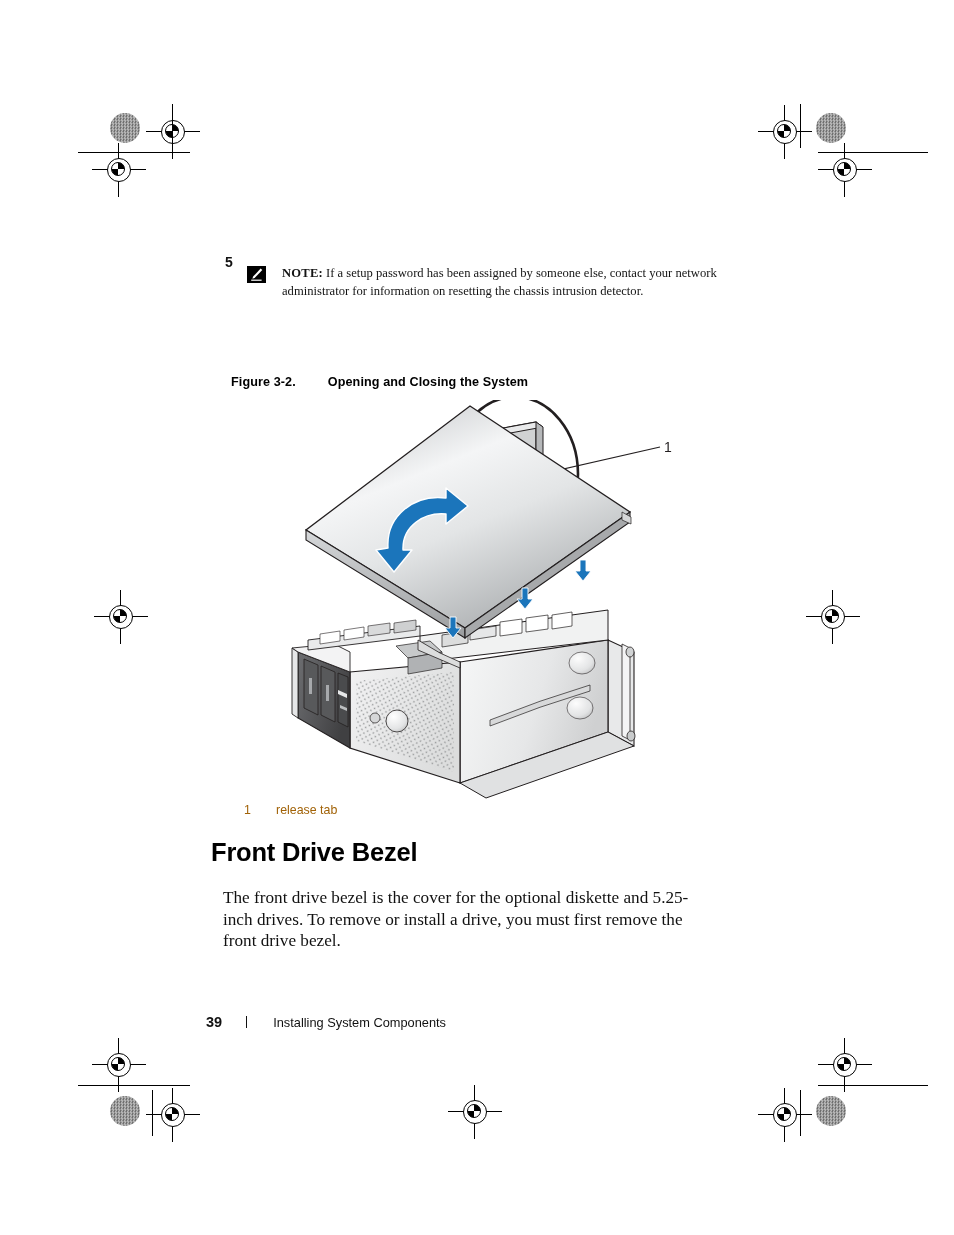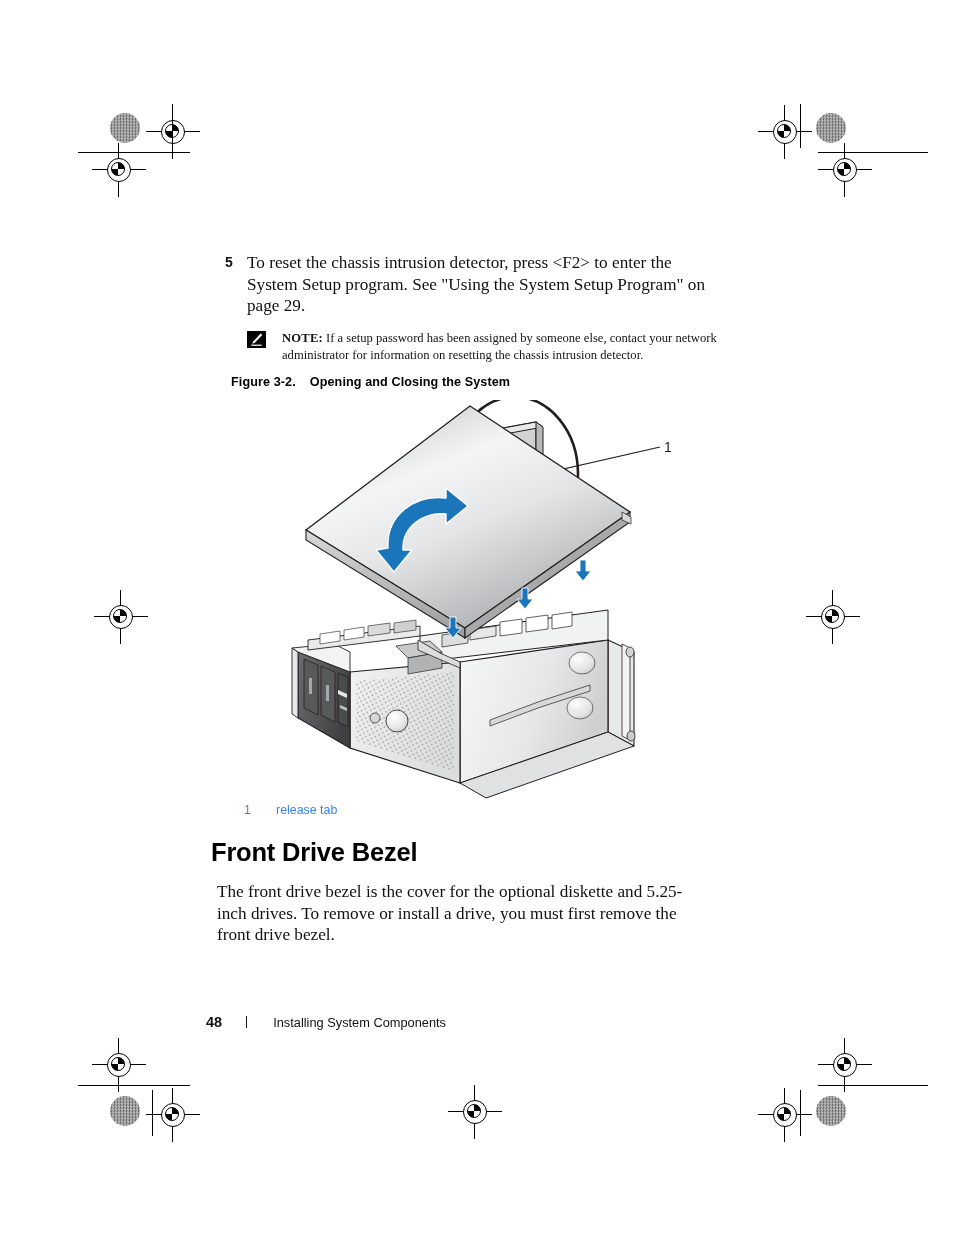"To reset the chassis intrusion" span { html: <span>To reset the chassis intrusion detector, press &lt;F2&gt; to enter the System Setup program. See "Using the System Setup Program" on page 29.</span> -> none }
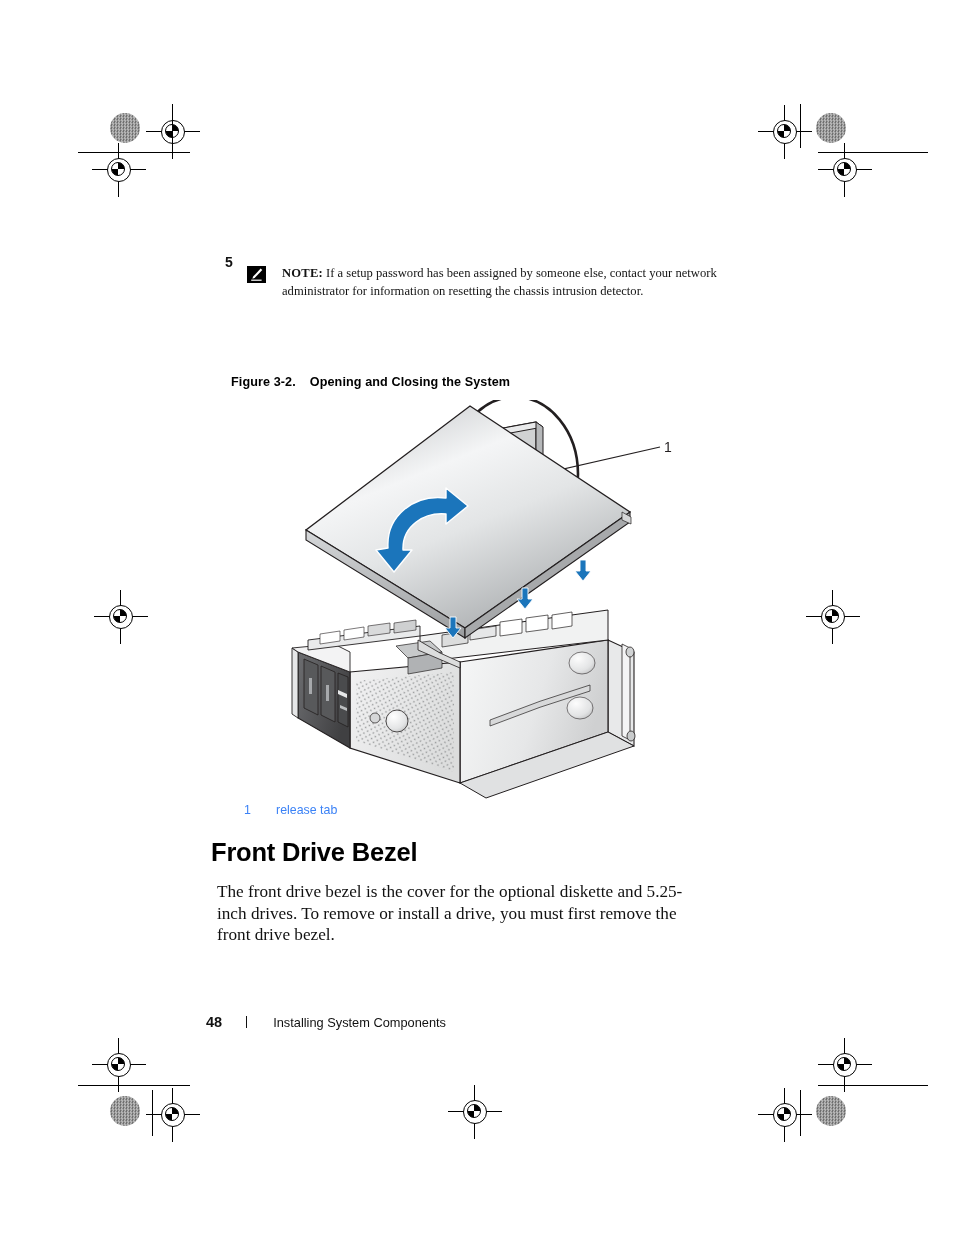"Figure 3-2." .figcaption .cap-label { margin-right: 14px -> 32px }
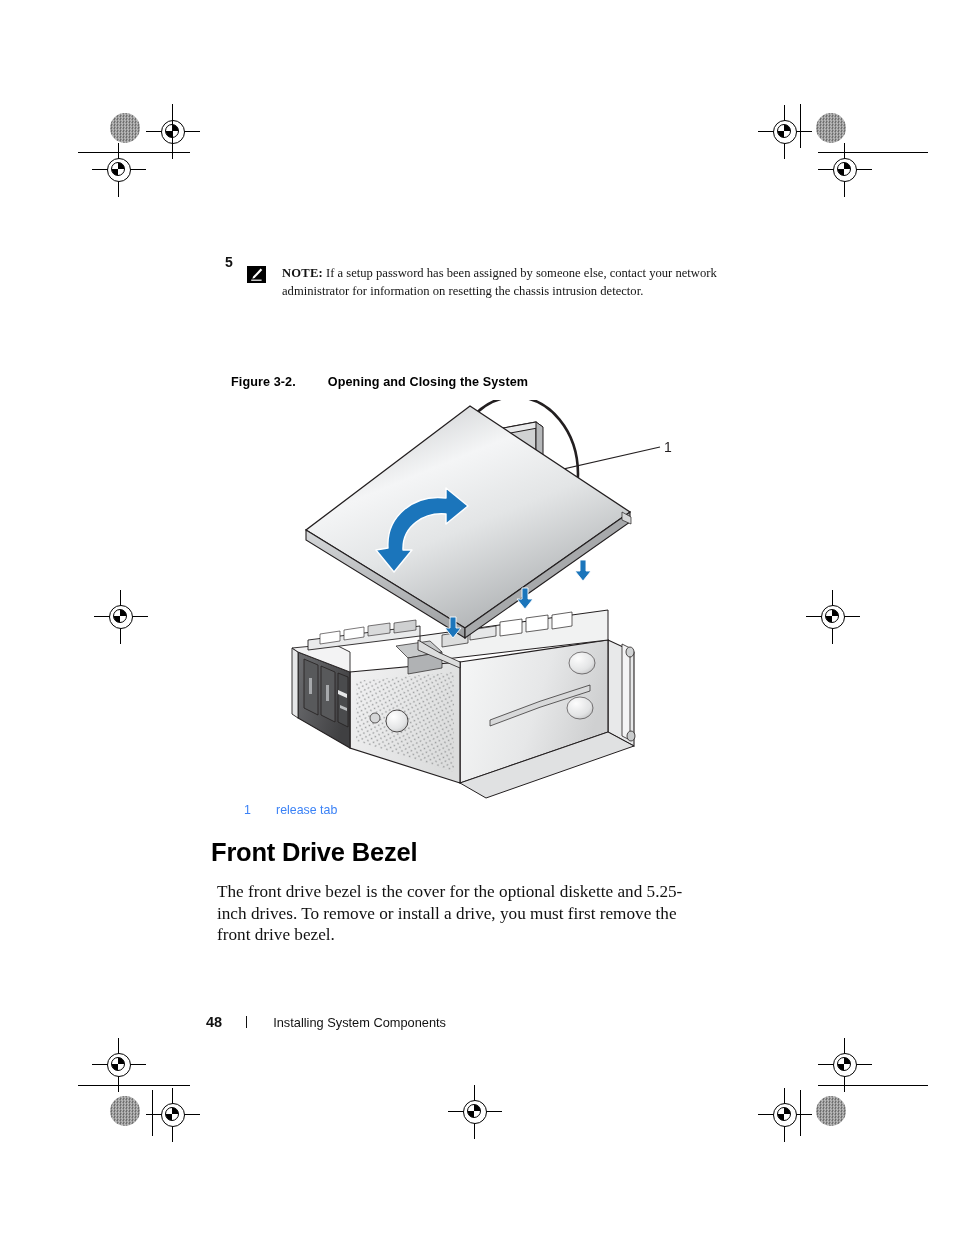"1 release tab" .legend { color: #3b82f6 -> #a16207 }
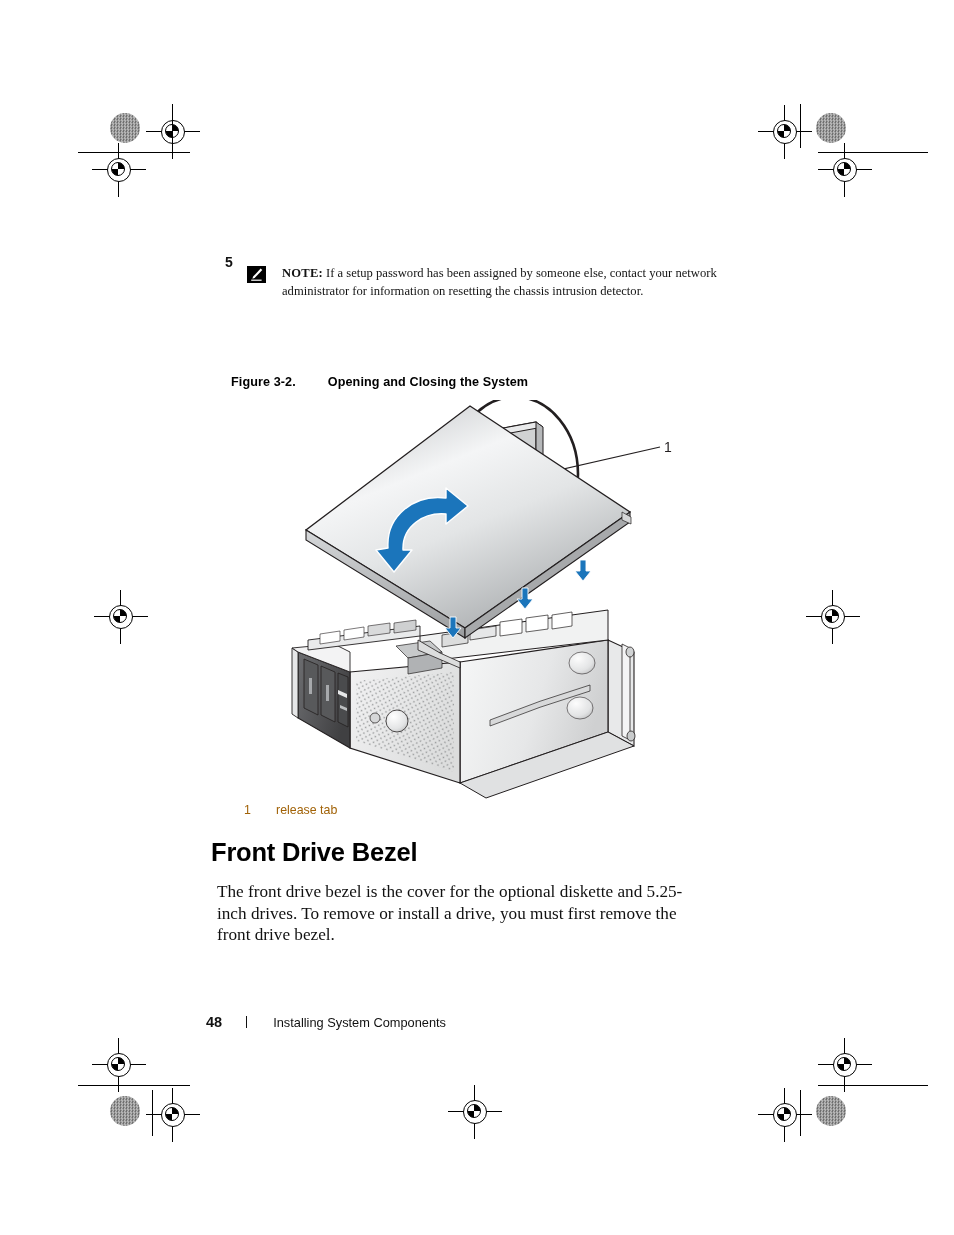"The front drive bezel is" p.body { margin: 6px -> 12px }
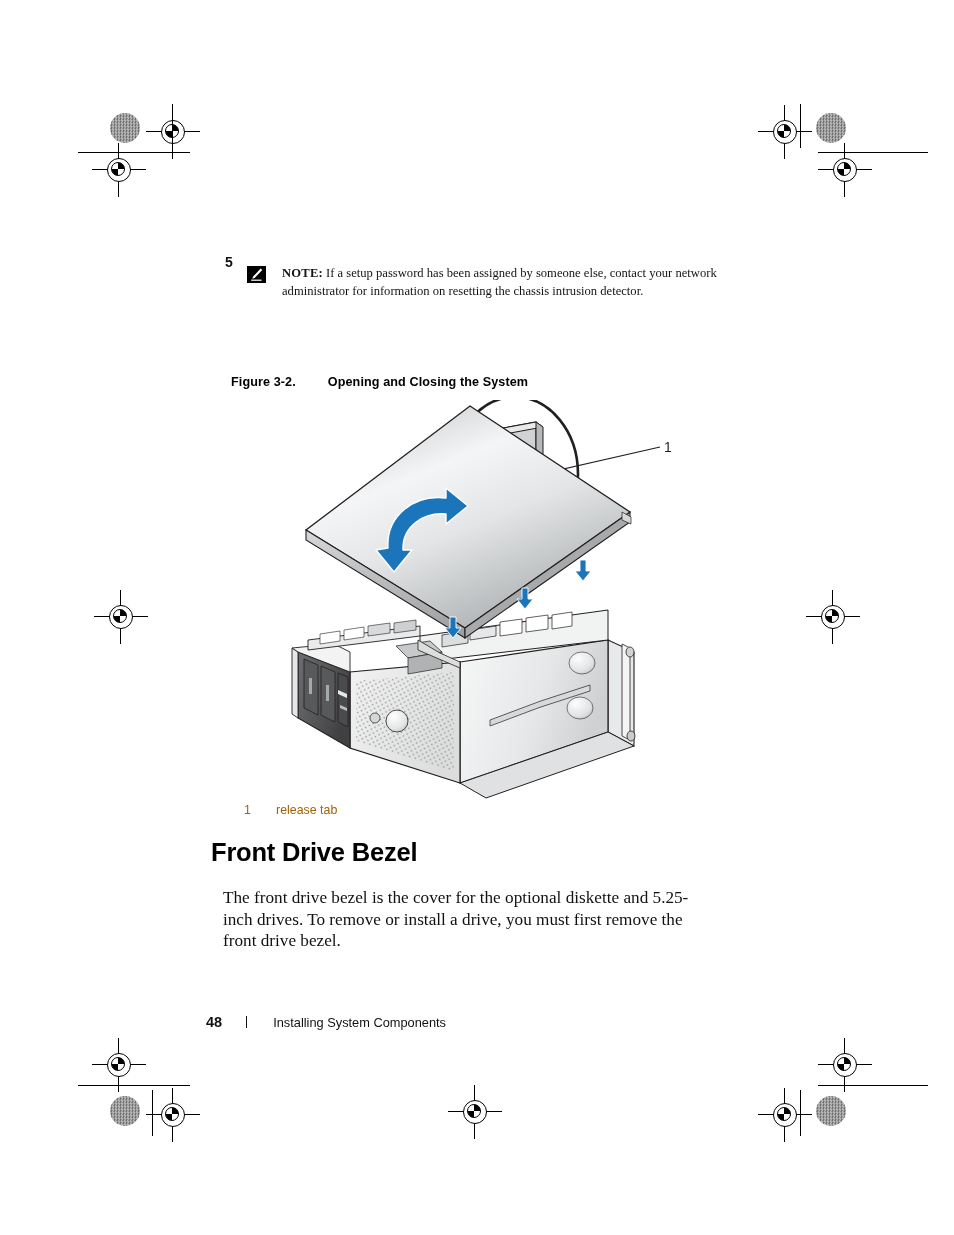"48" span.pagenum { text: 48 -> 39 }
